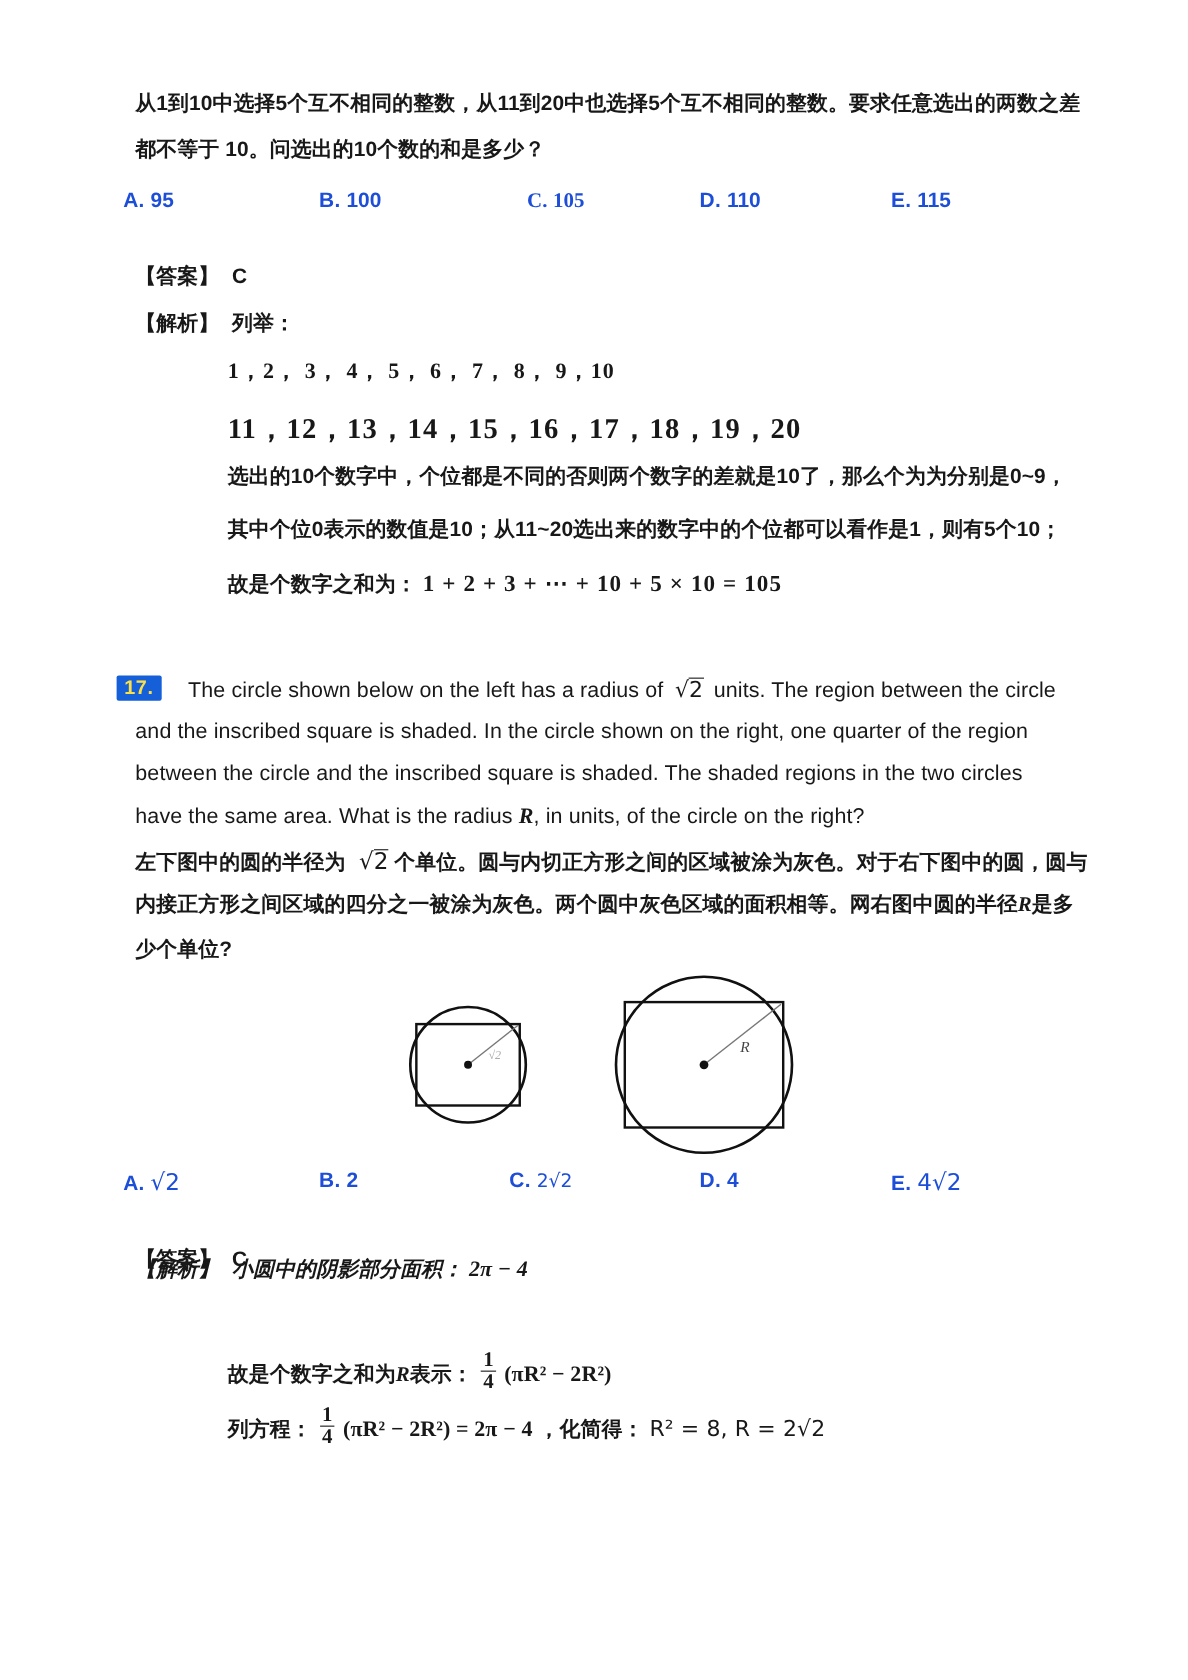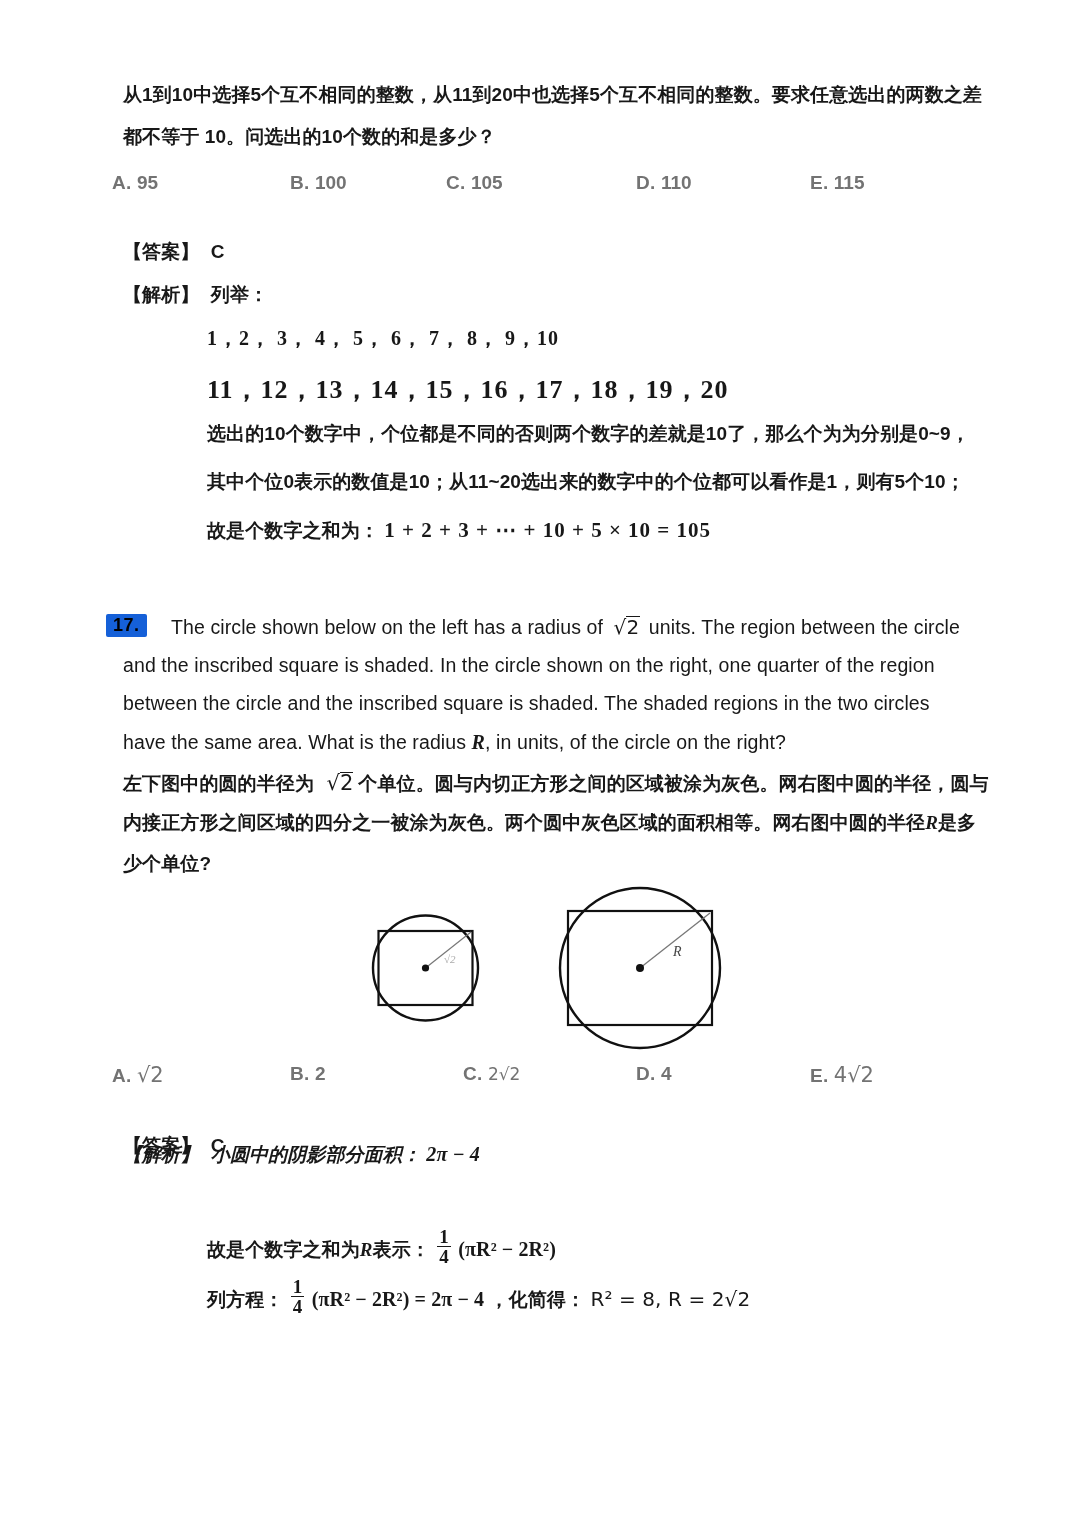"A. 95" .opt { color: #737373 -> #1d4ed8 }
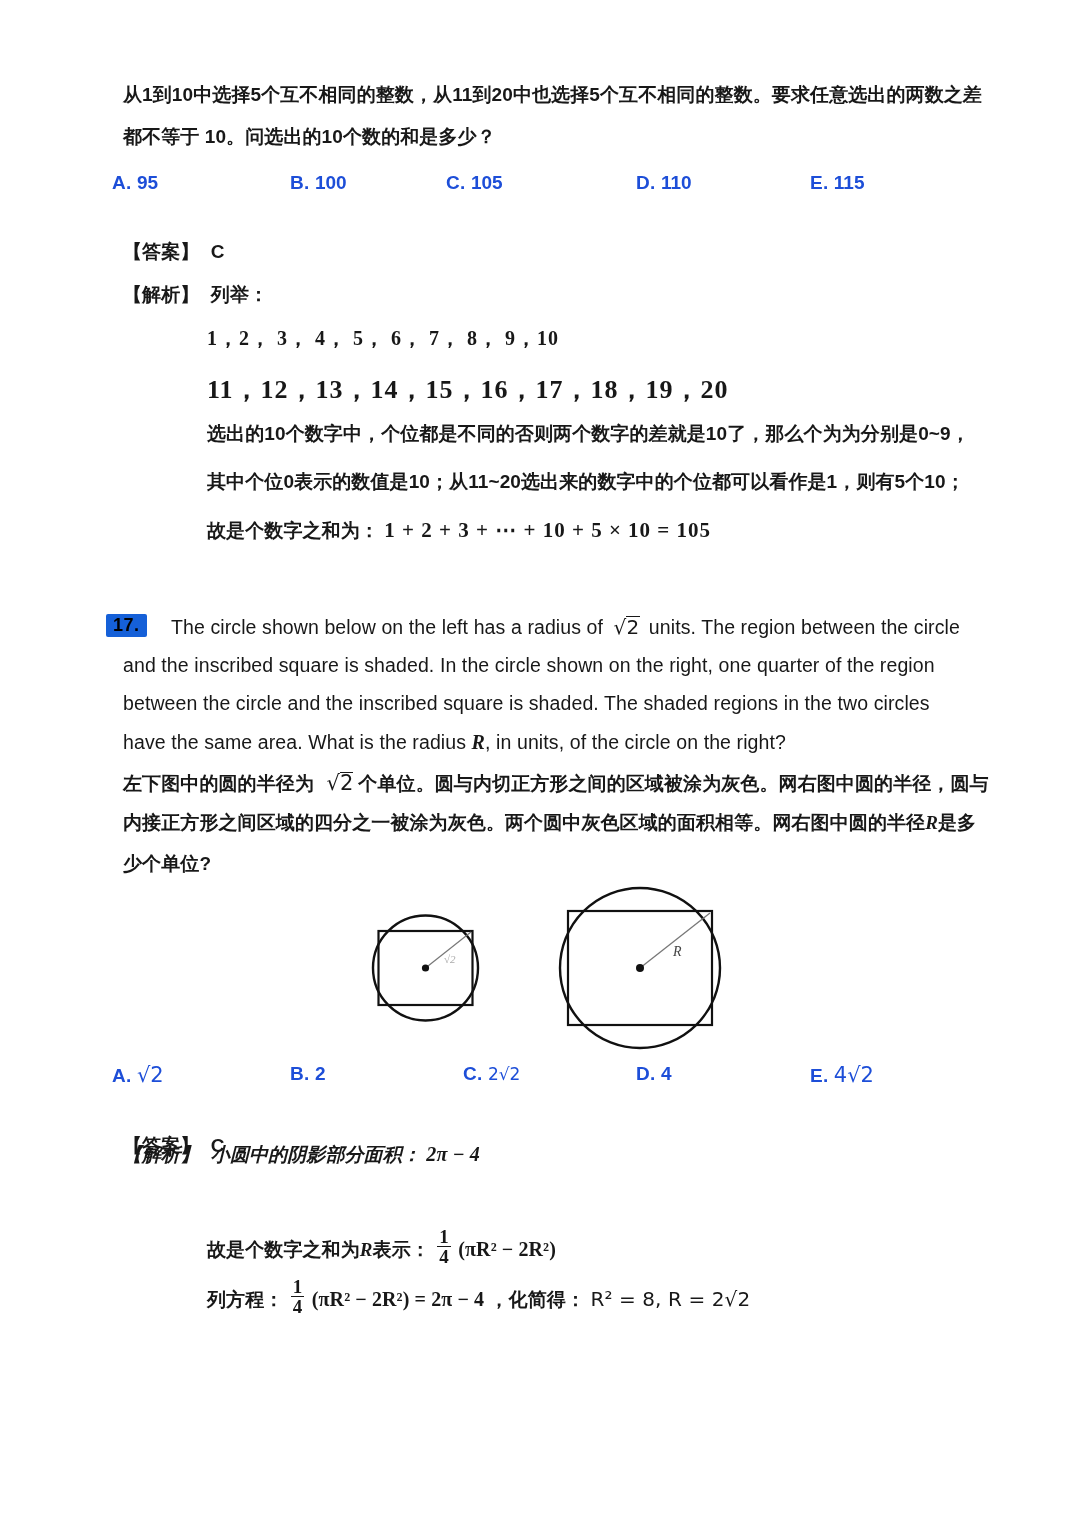"C. 105" div.opt { font-family: none -> Liberation Serif, serif; left: 334px -> 367px }
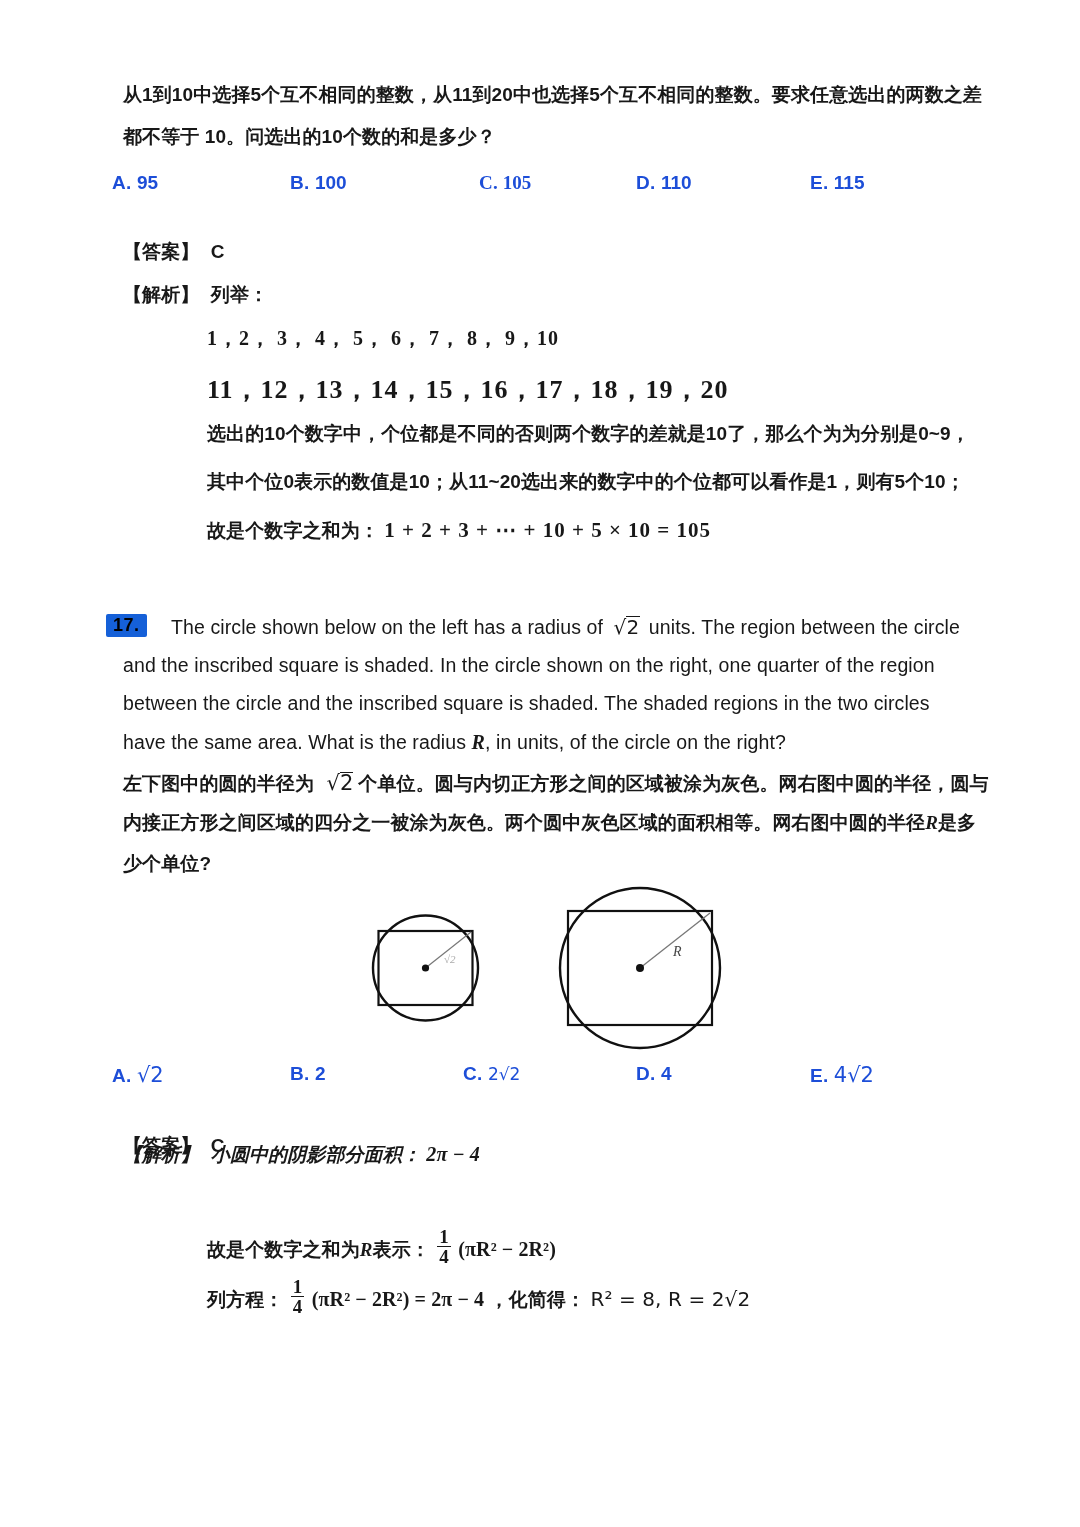"17." .qbadge { color: #000000 -> #fde047 }
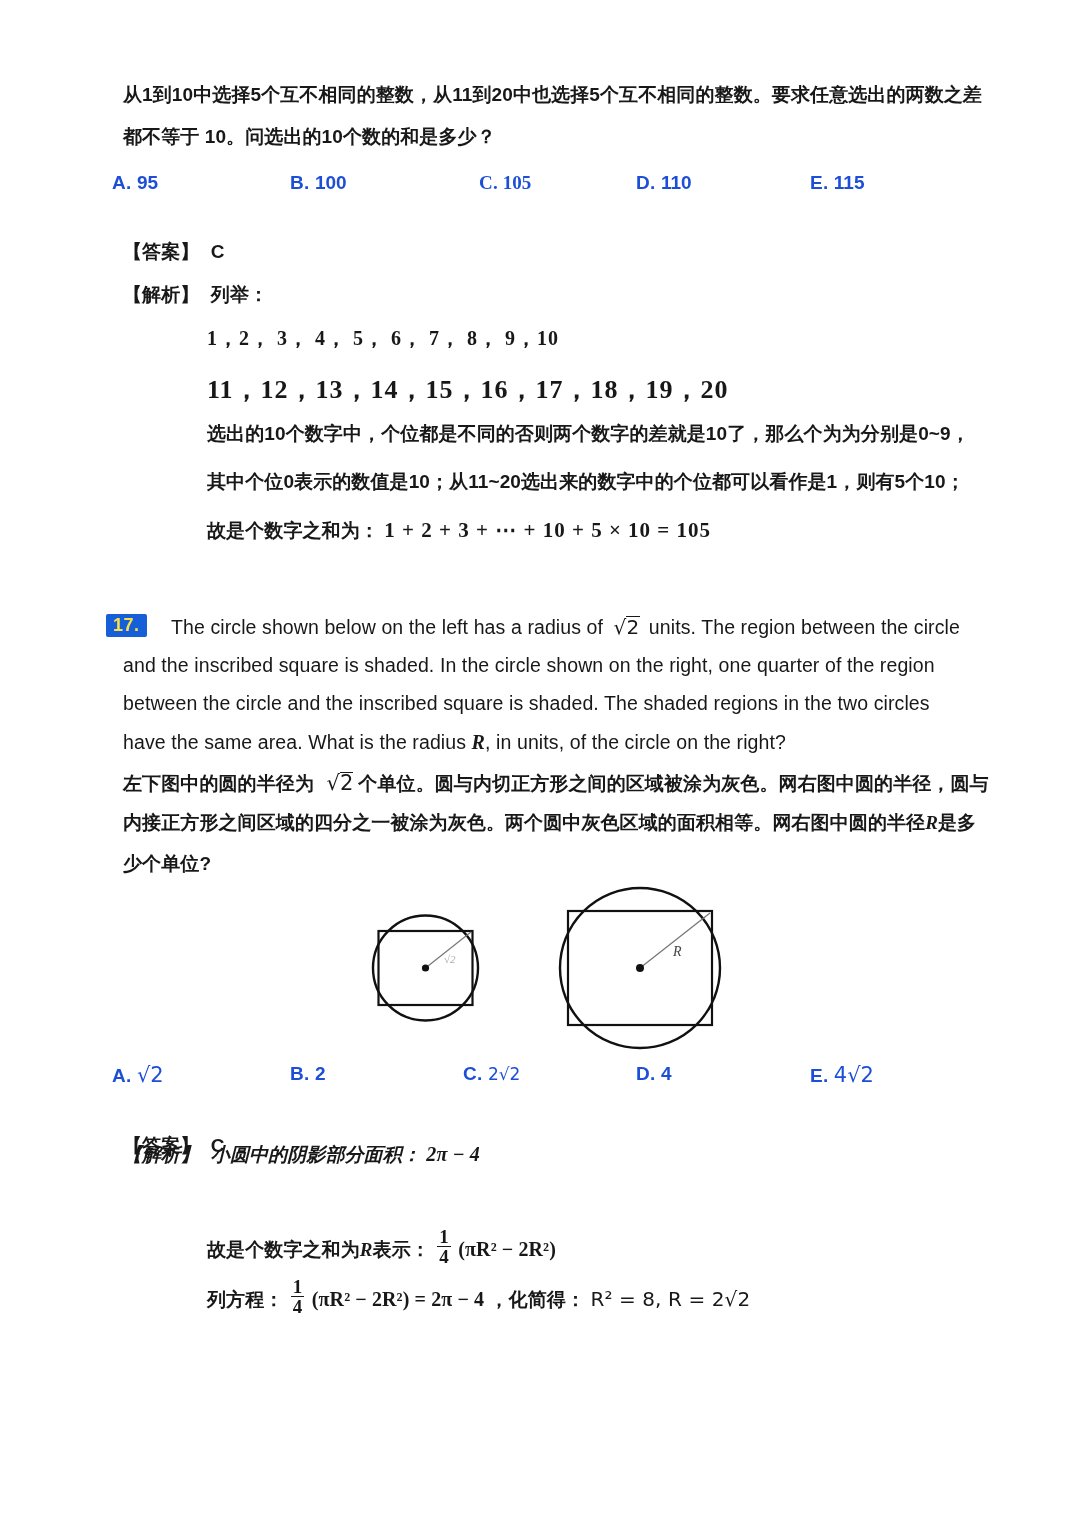"个单位。圆与内切正方形之间的区域被涂为灰色。网右图中圆的半径，圆与" span { text: 网右图中圆的半径 -> 对于右下图中的圆 }
